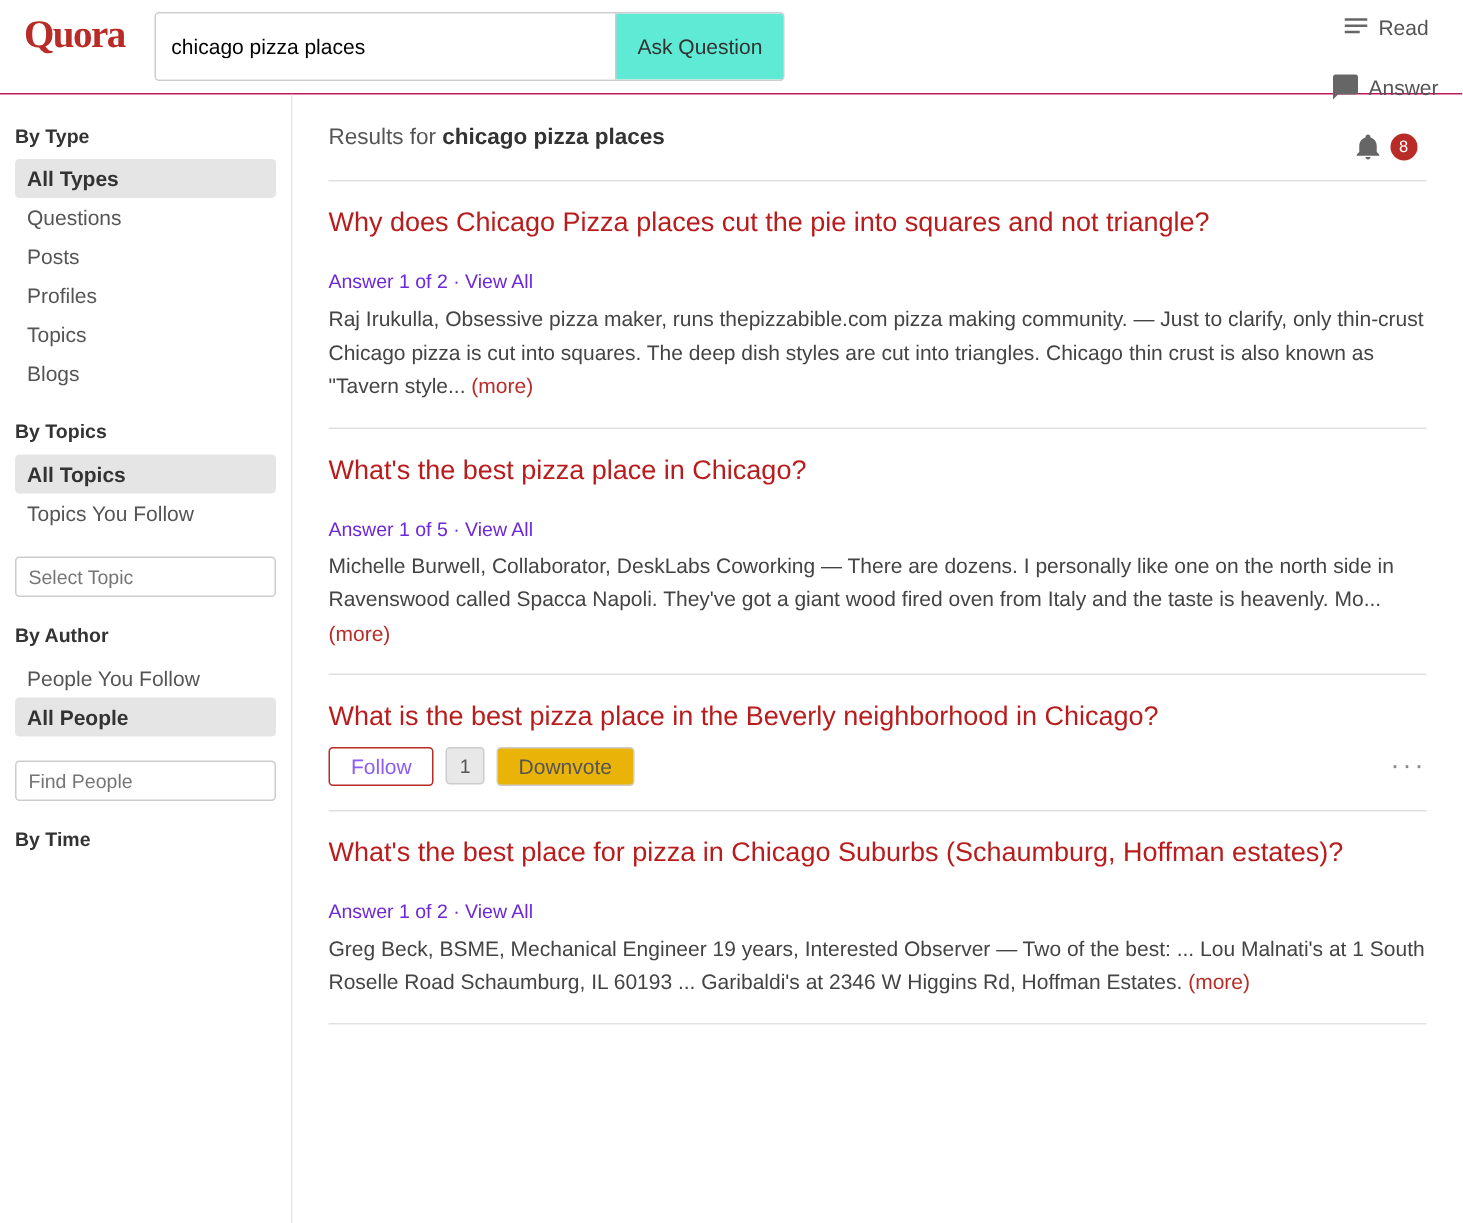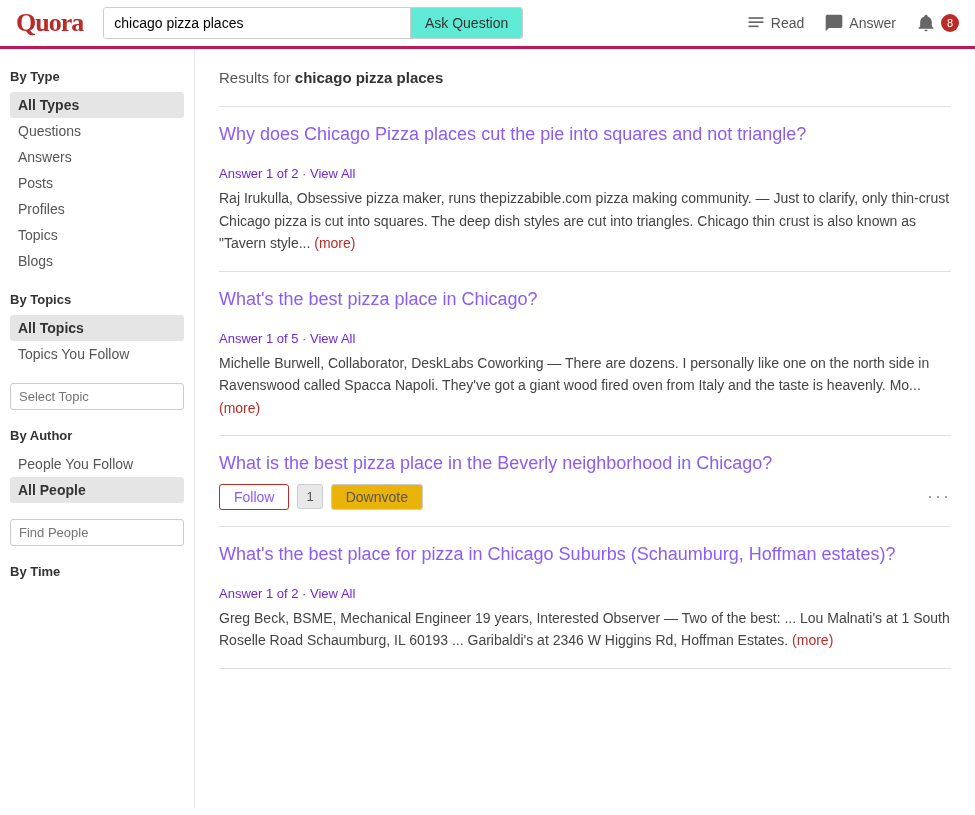"Quora" #header { align-items: center -> none; border-bottom: 3px solid #be185d -> 1px solid #be185d; height: 49px -> 63px }
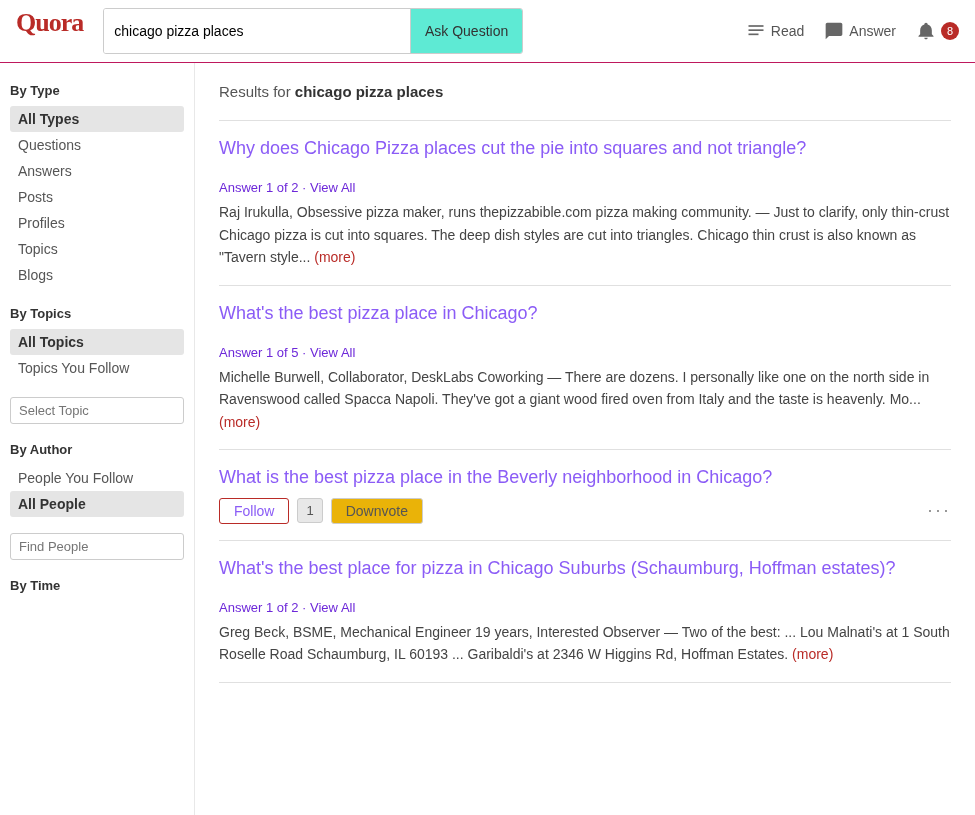"Read" .nav-actions { flex-direction: none -> column }
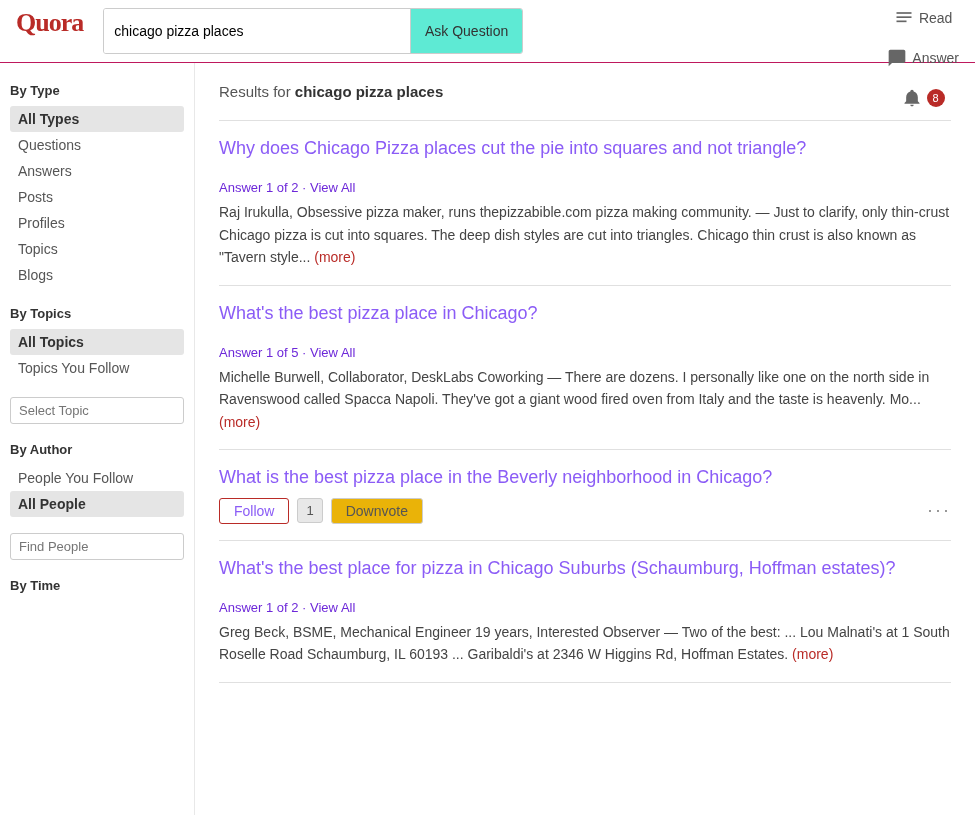"Why does Chicago Pizza places" .result-title { color: #8b5cf6 -> #b91c1c }
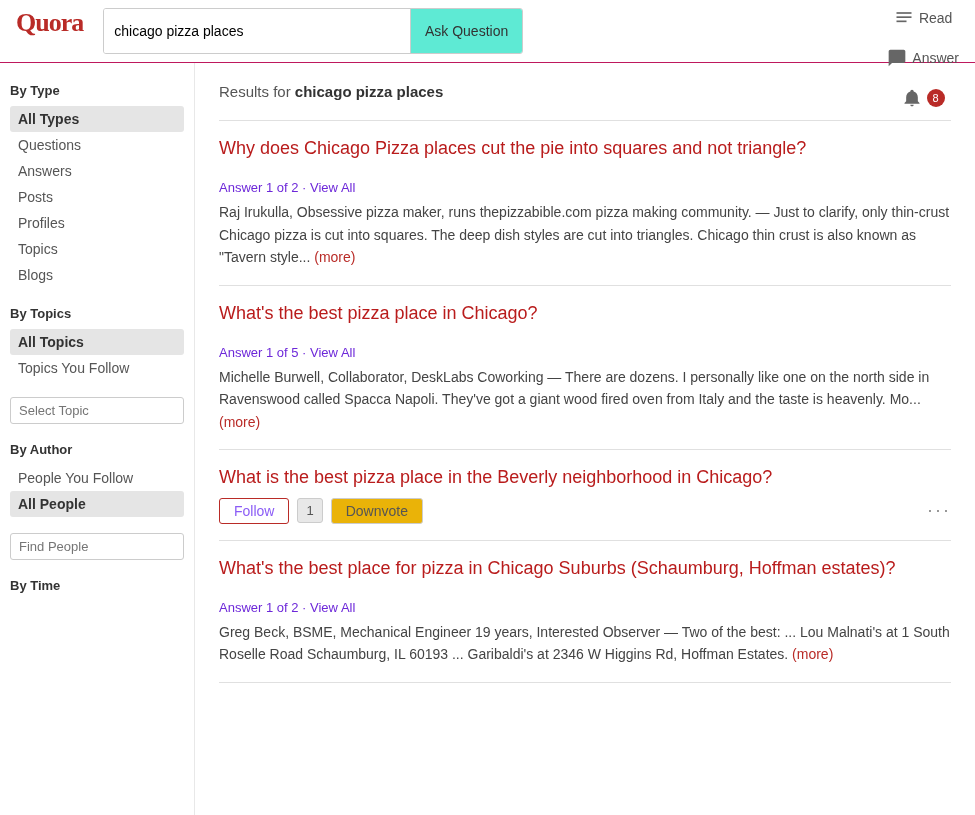"Answers" a.sidebar-item { html: <a>Answers</a> -> none }
